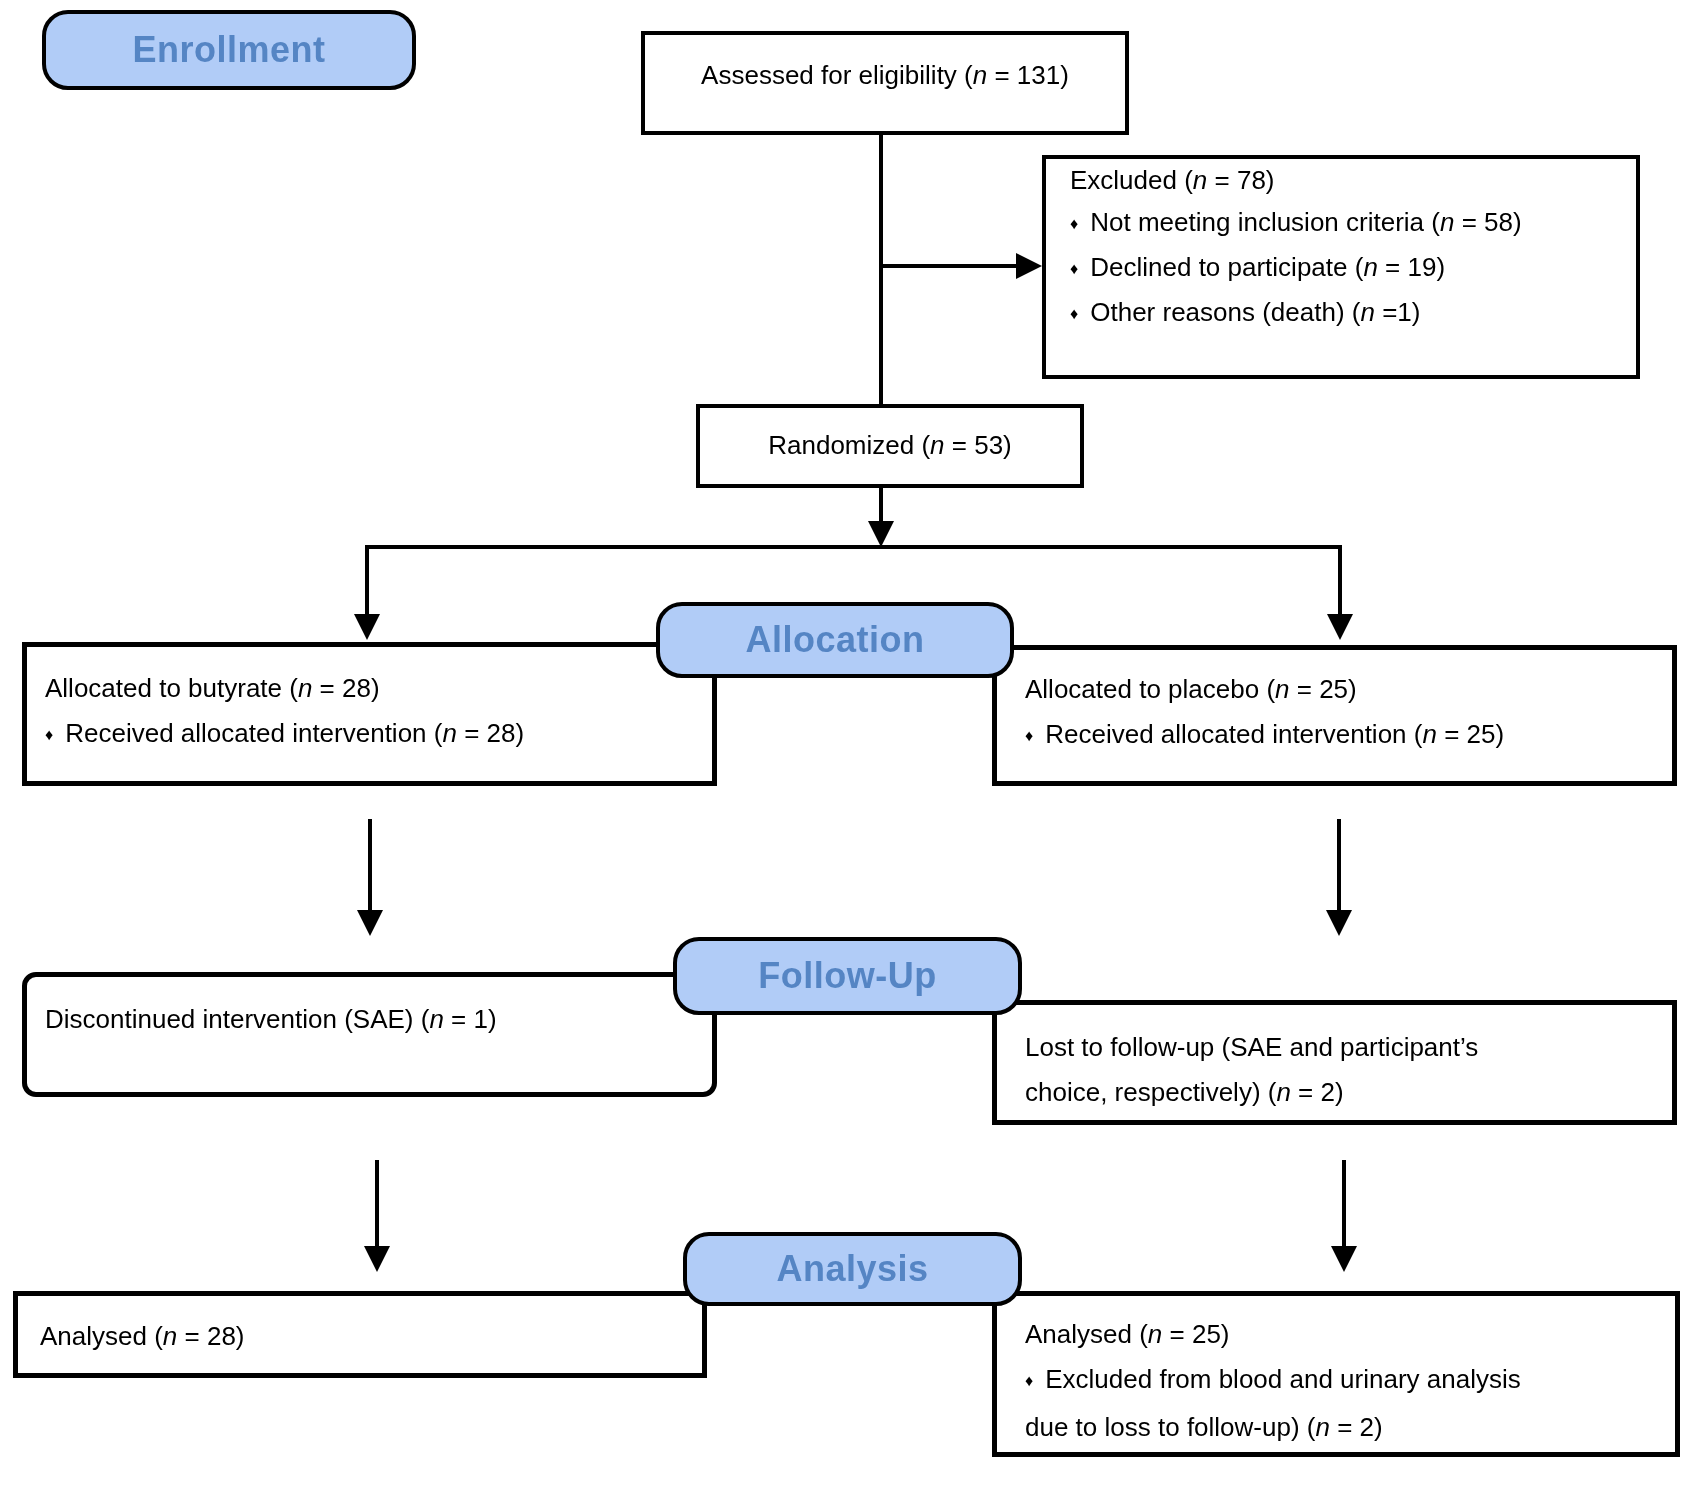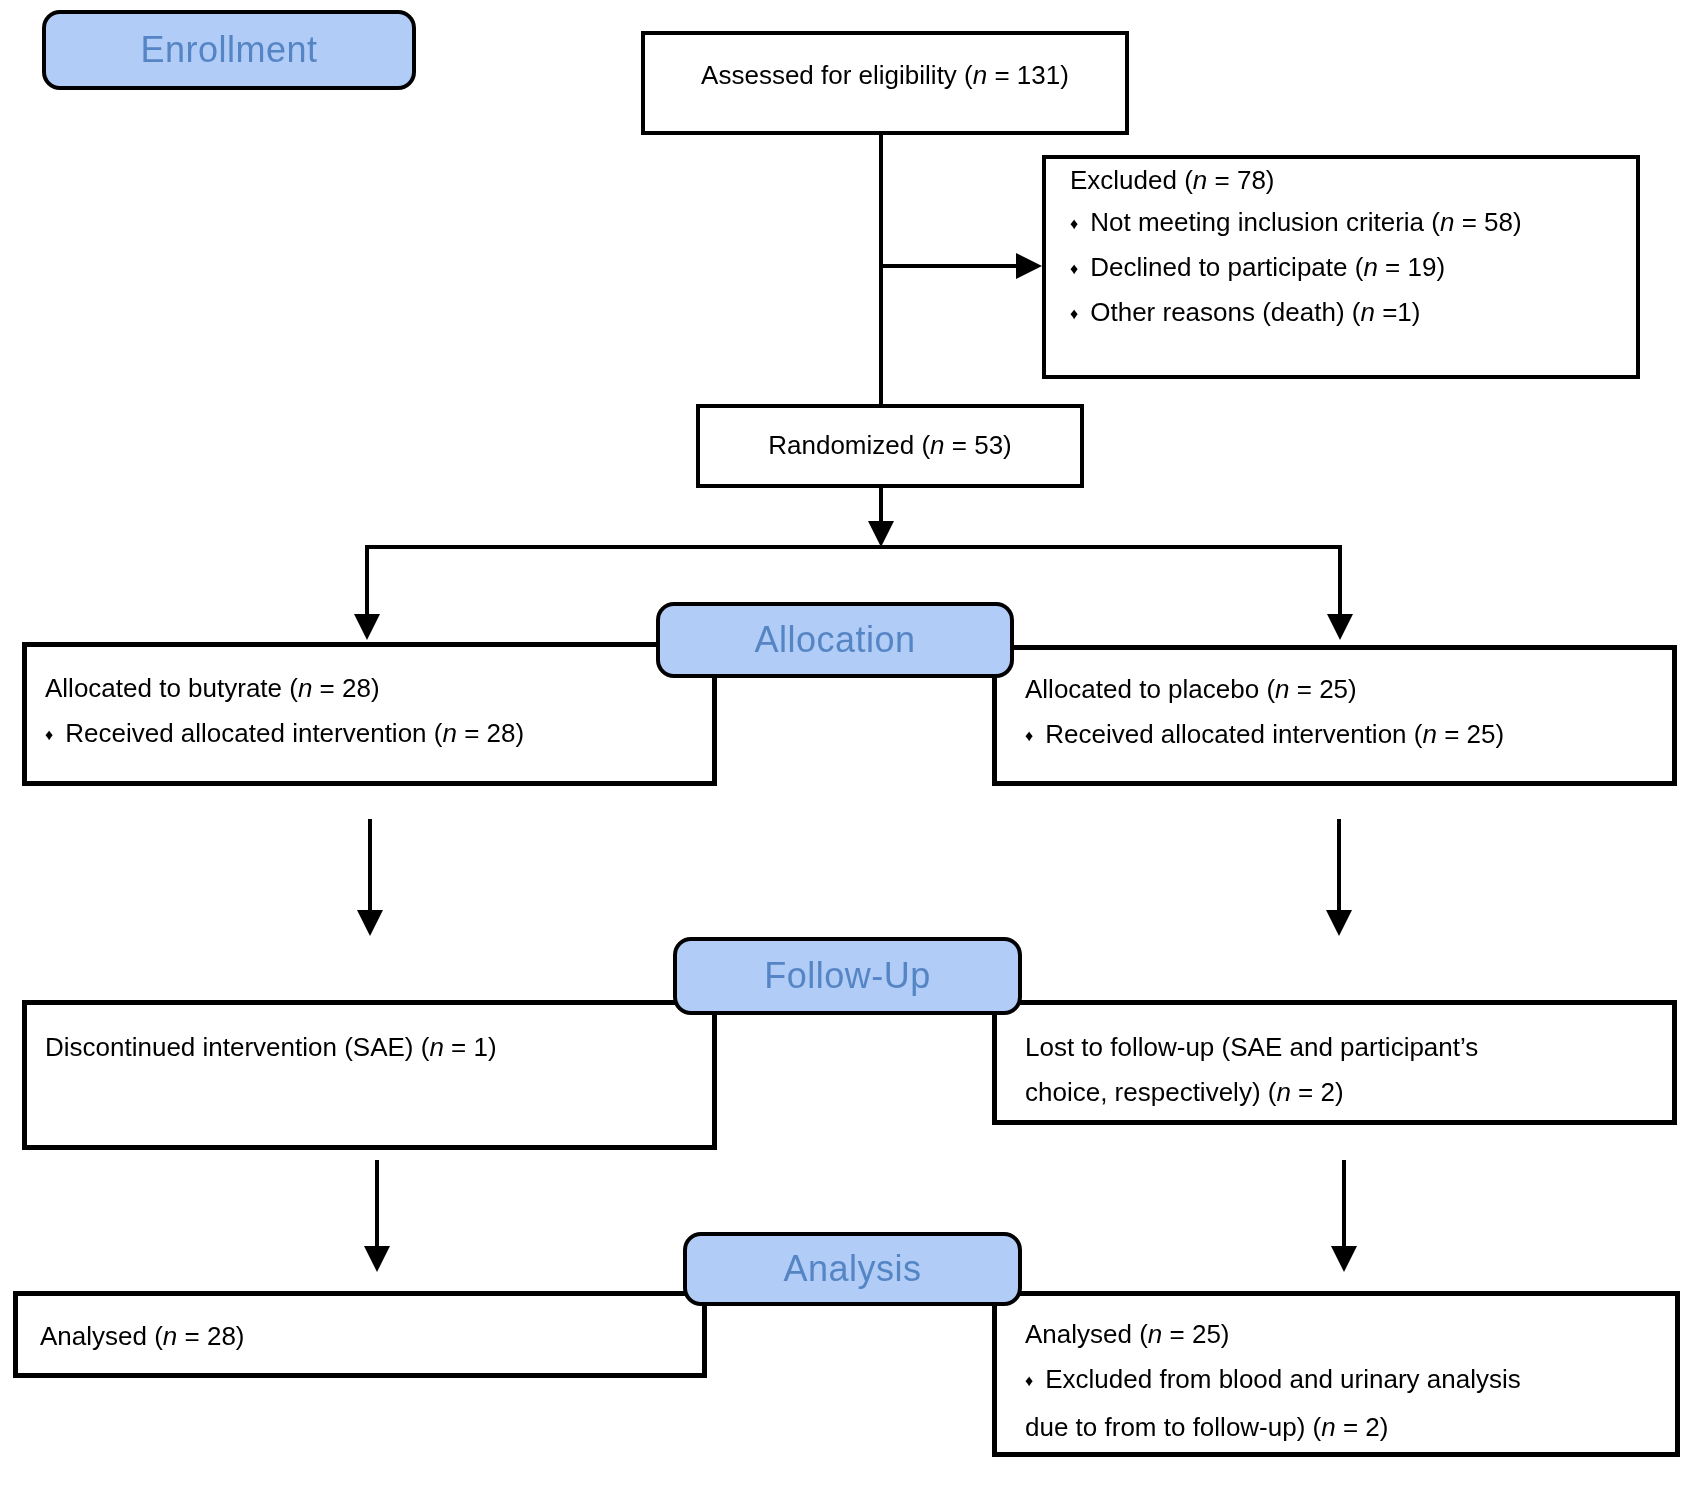"Enrollment" .badge { border-radius: 18px -> 26px; font-weight: normal -> bold }
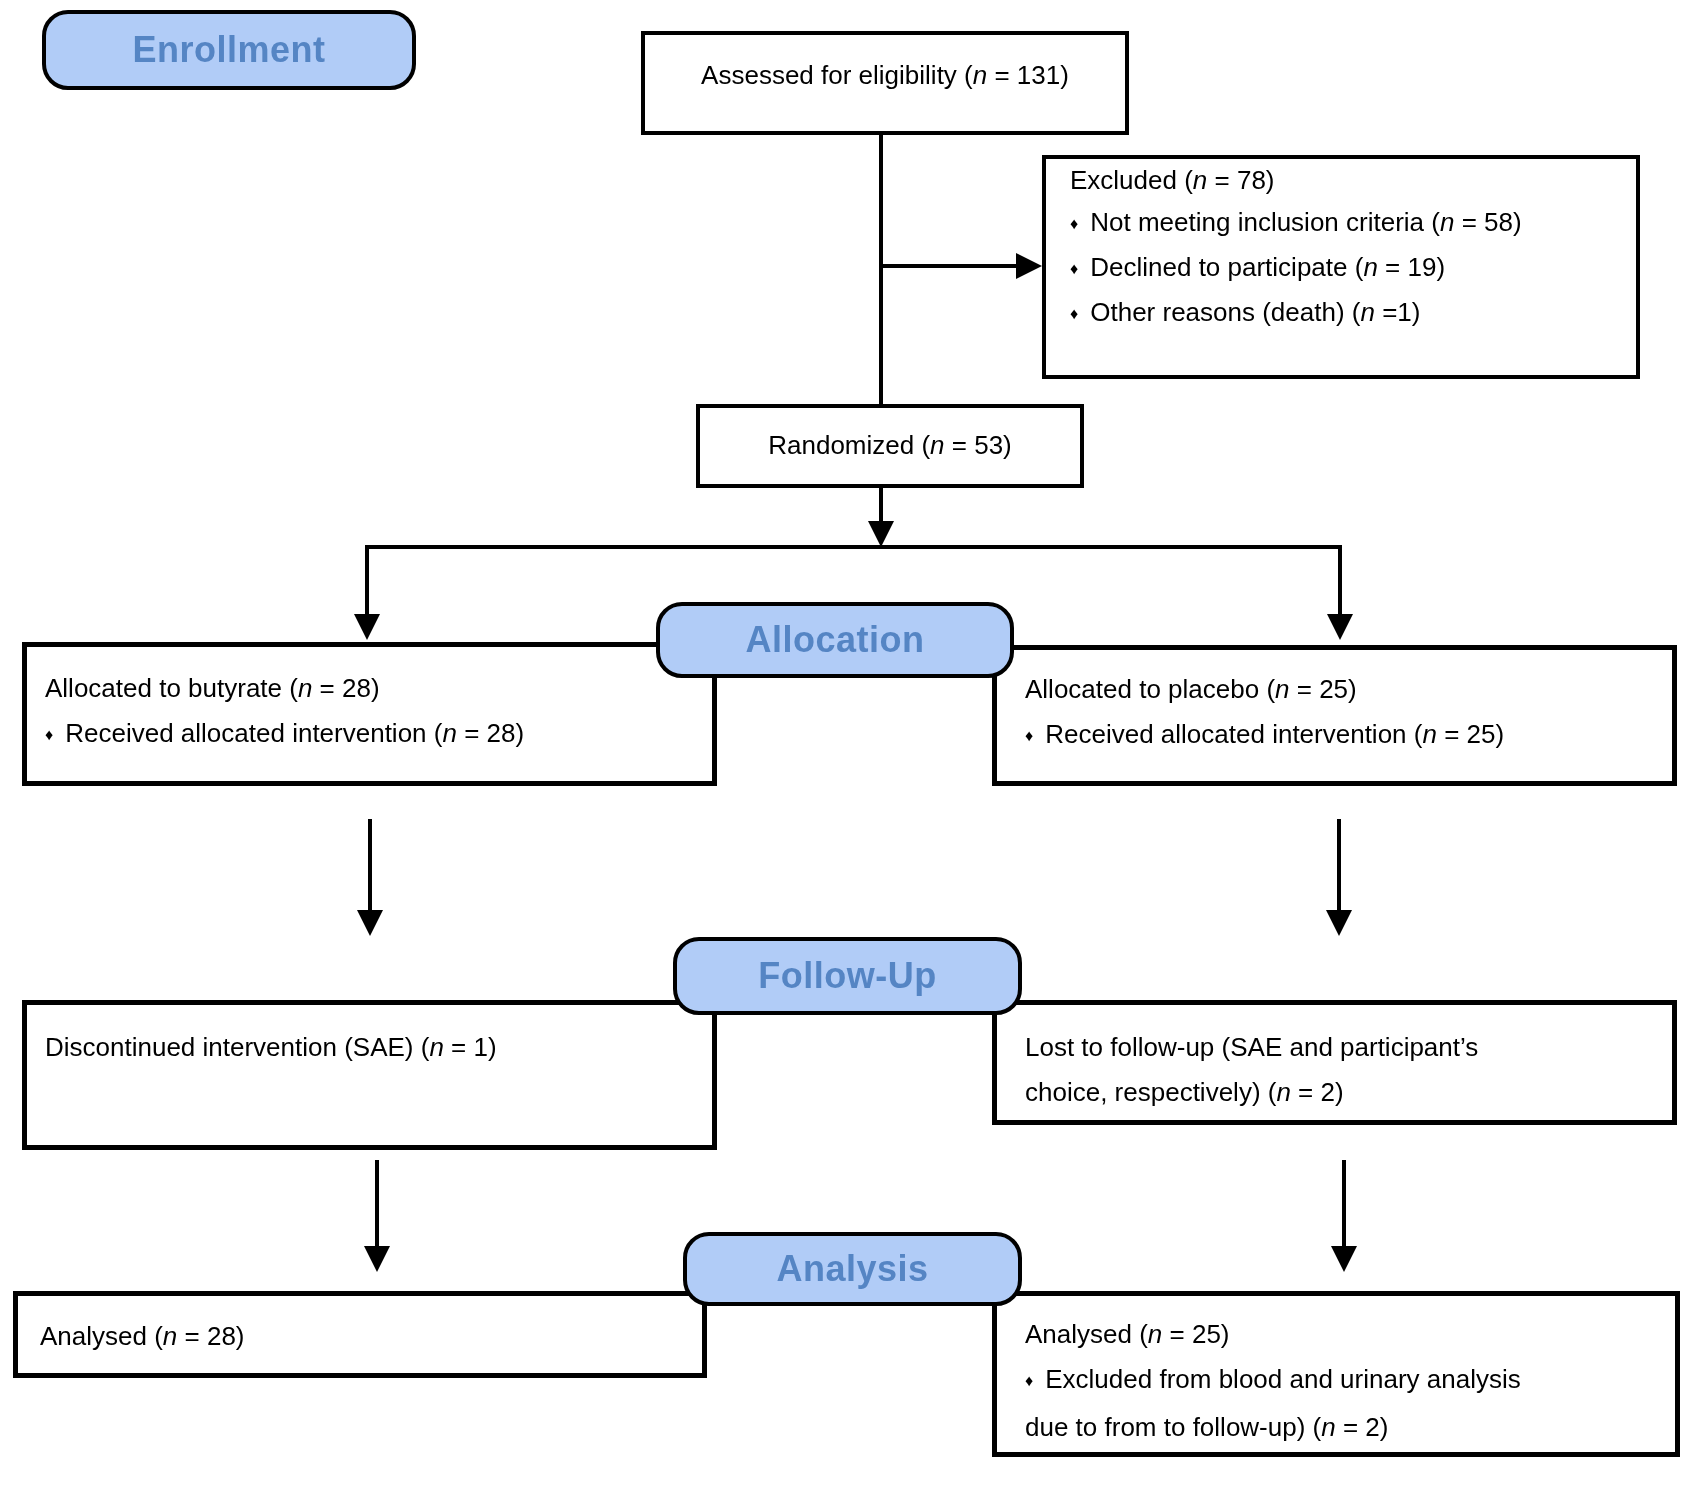"Discontinued intervention (SAE) (n =" div.wbox { border-radius: none -> 14px; height: 150px -> 125px; top: 1000px -> 972px }
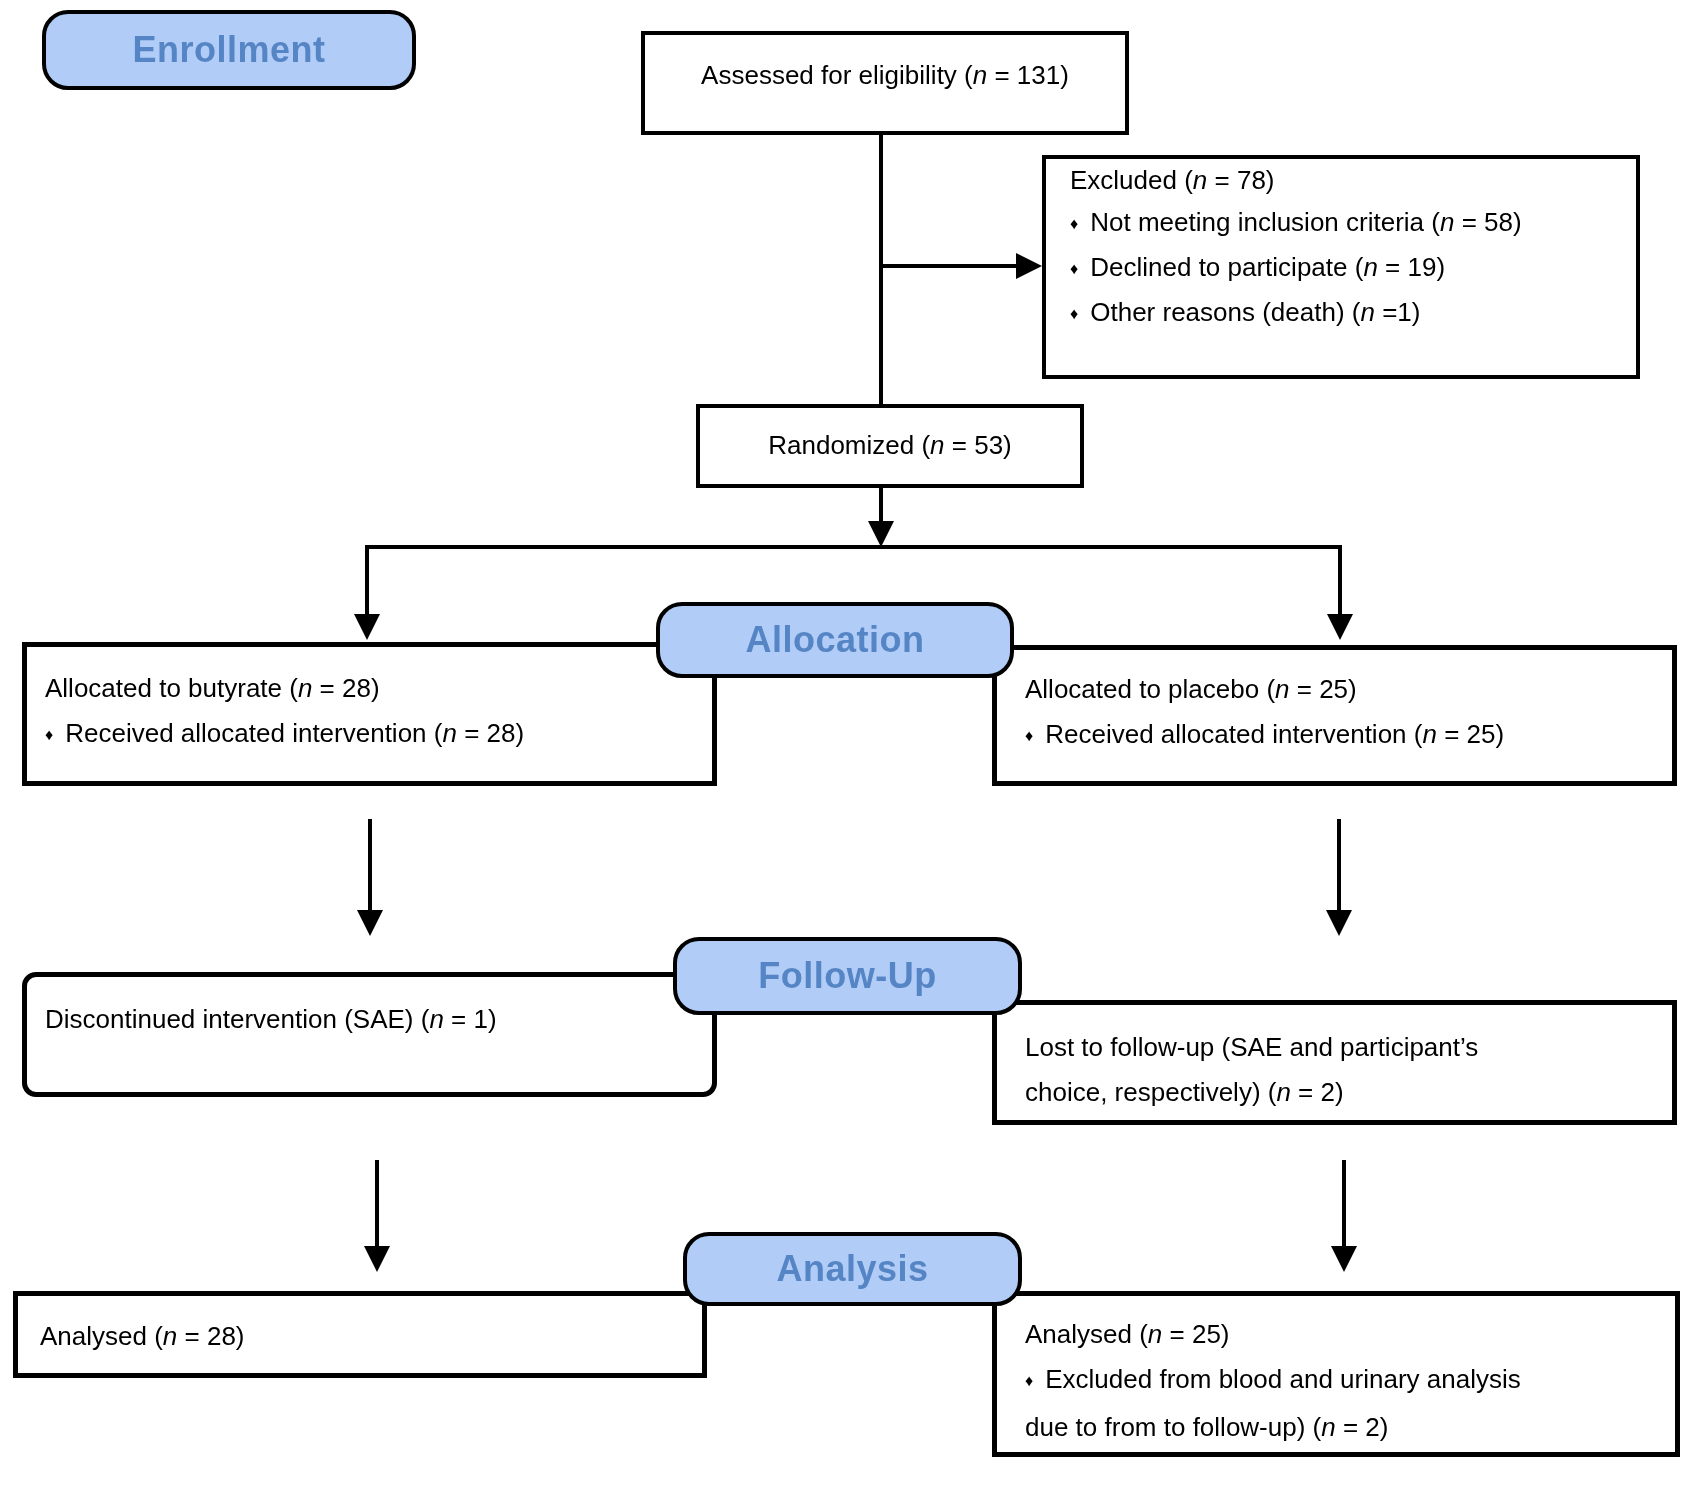"due to from to follow-up)" span { text: from -> loss }
